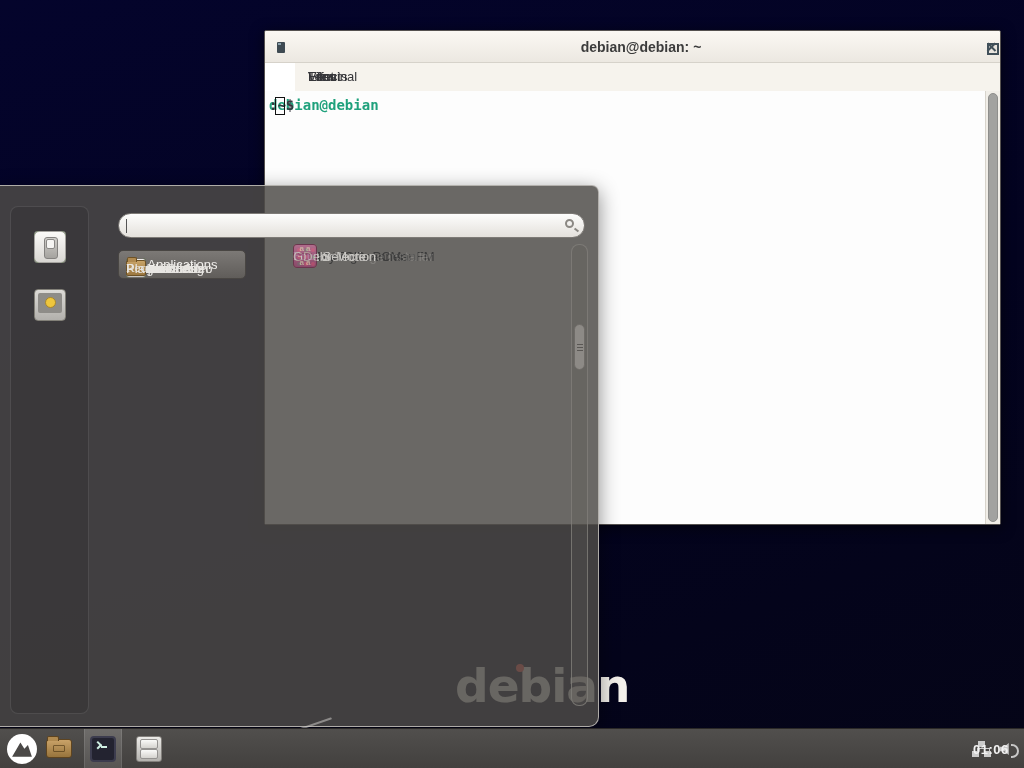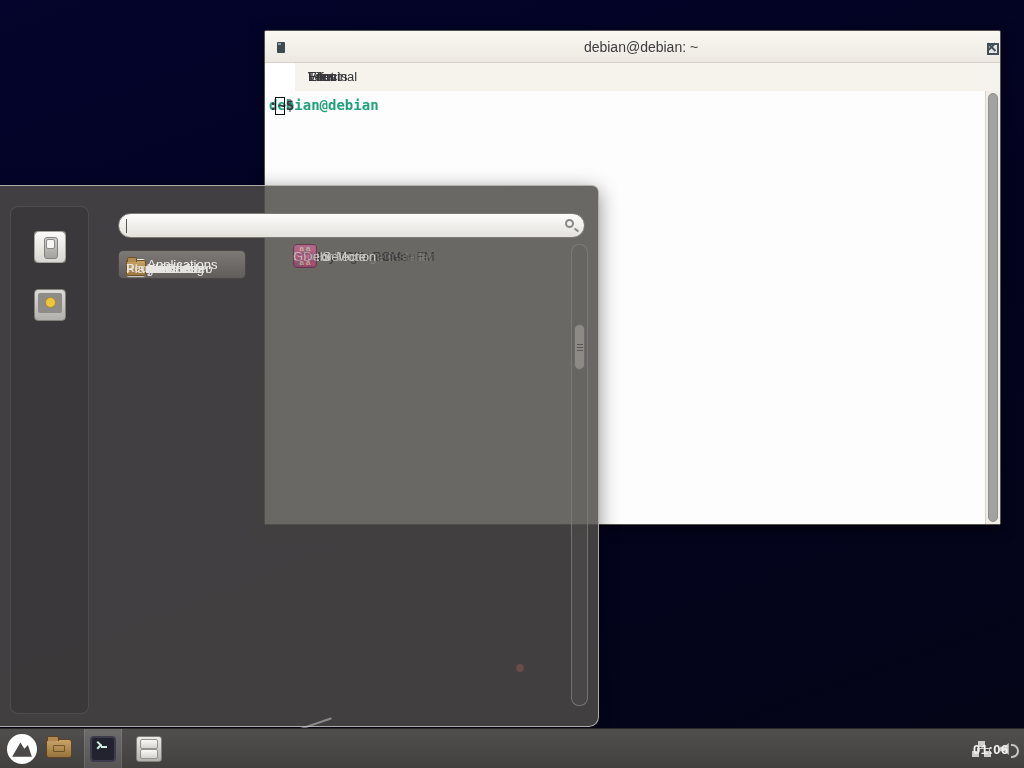"debian@debian: ~" .title { font-weight: normal -> bold }
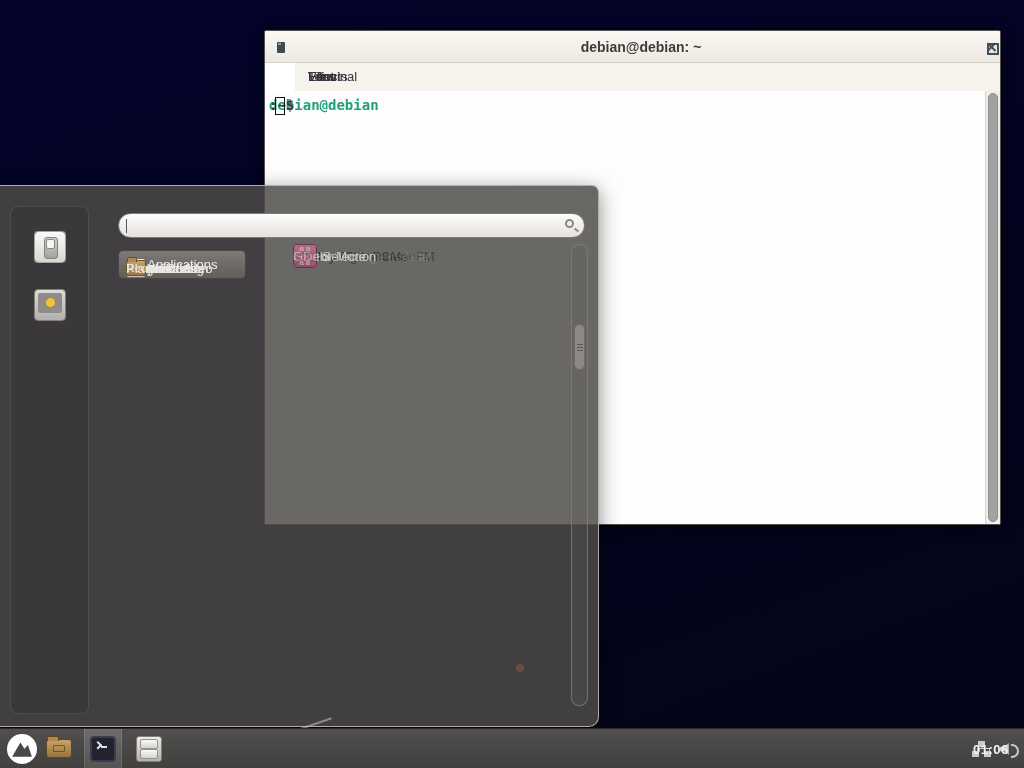"debian" div.watermark { html: none -> <div>debian</div> }
